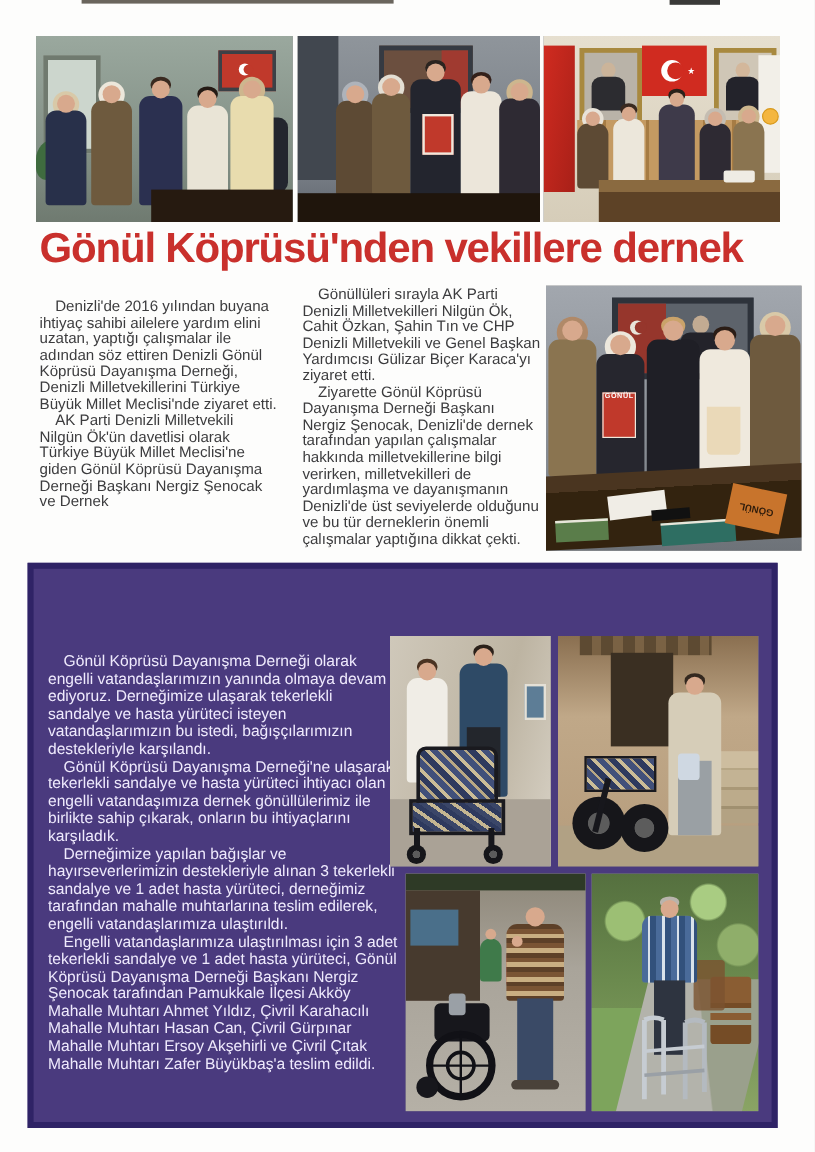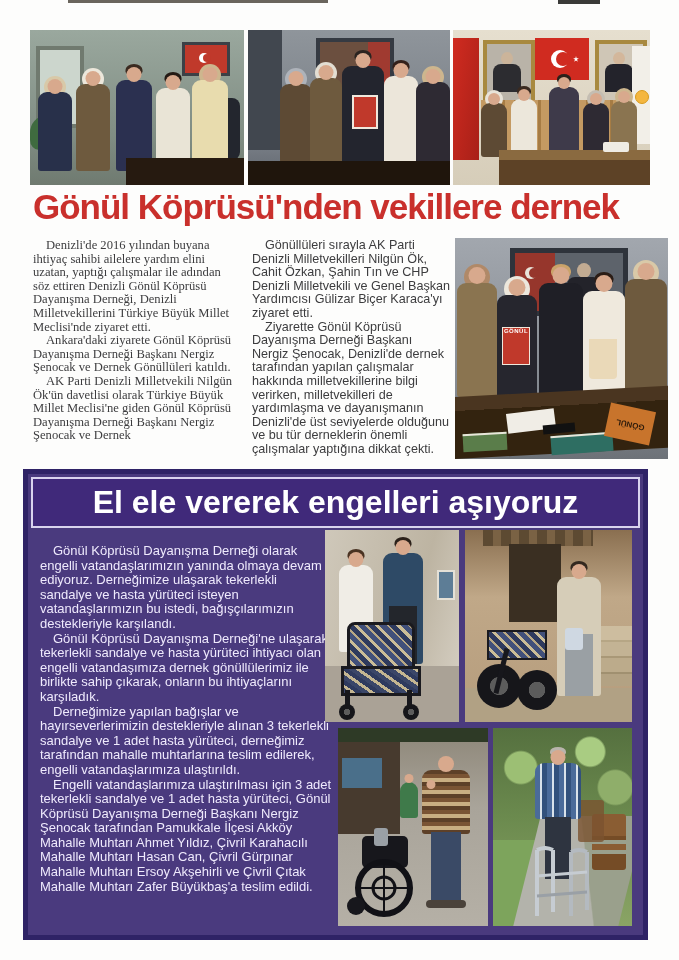"Denizli'de 2016 yılından buyana ihtiyaç" div.col { font-family: Liberation Serif, serif -> none; top: 239px -> 249px }
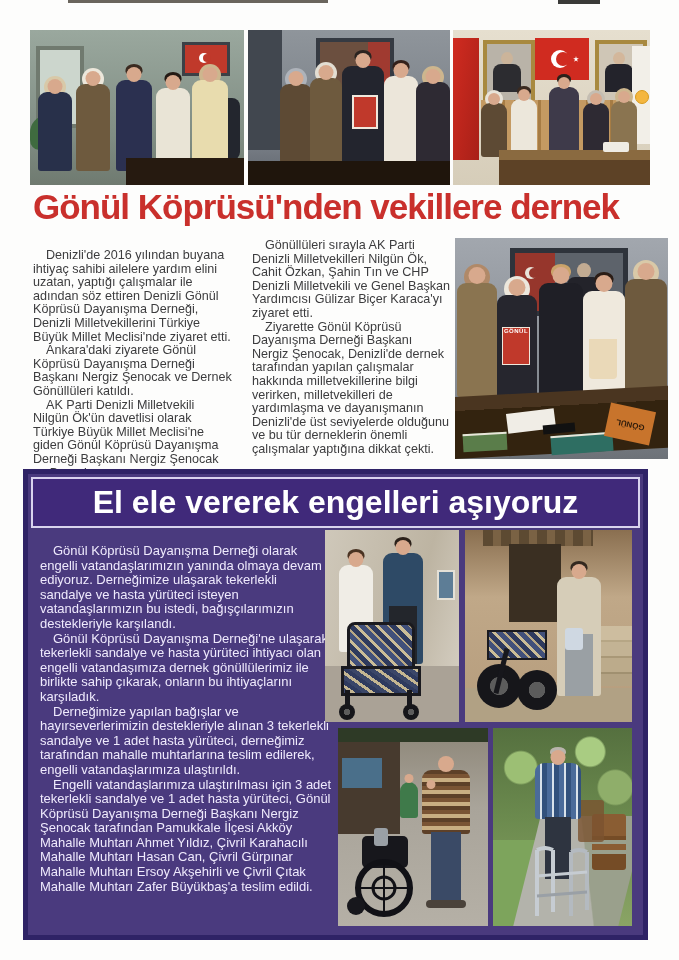"Ankara'daki ziyarete Gönül Köprüsü" p { html: <p>Ankara'daki ziyarete Gönül Köprüsü Dayanışma Derneği Başkanı Nergiz Şenocak ve Dernek Gönüllüleri katıldı.</p> -> none }
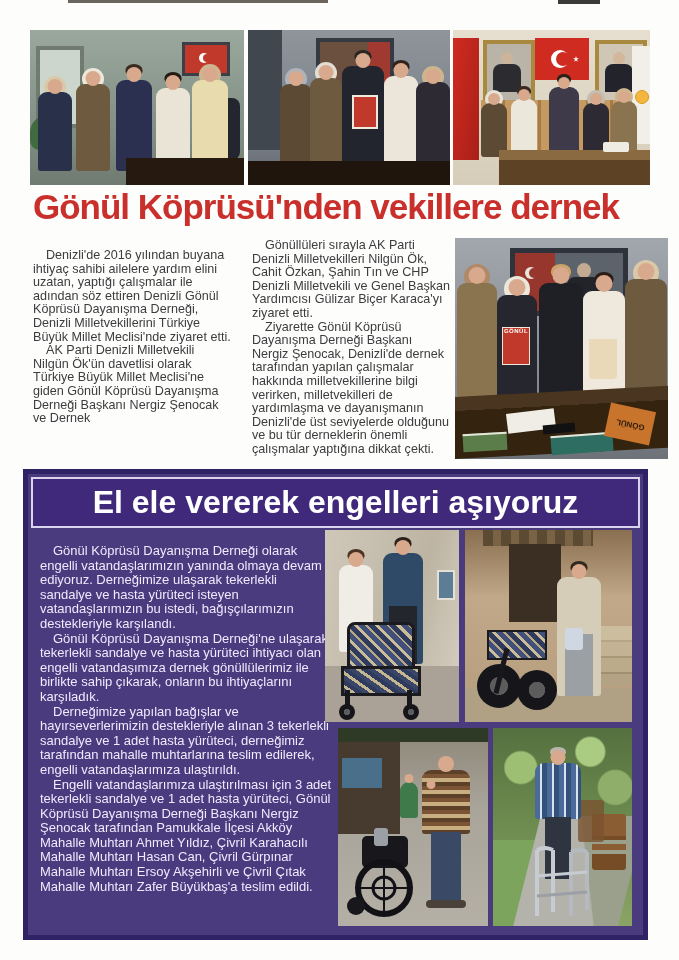"El ele vererek engelleri aşıyoruz" div.banner { html: <div> <span>El ele vererek engelleri aşıyoruz</span> </div> -> none }
